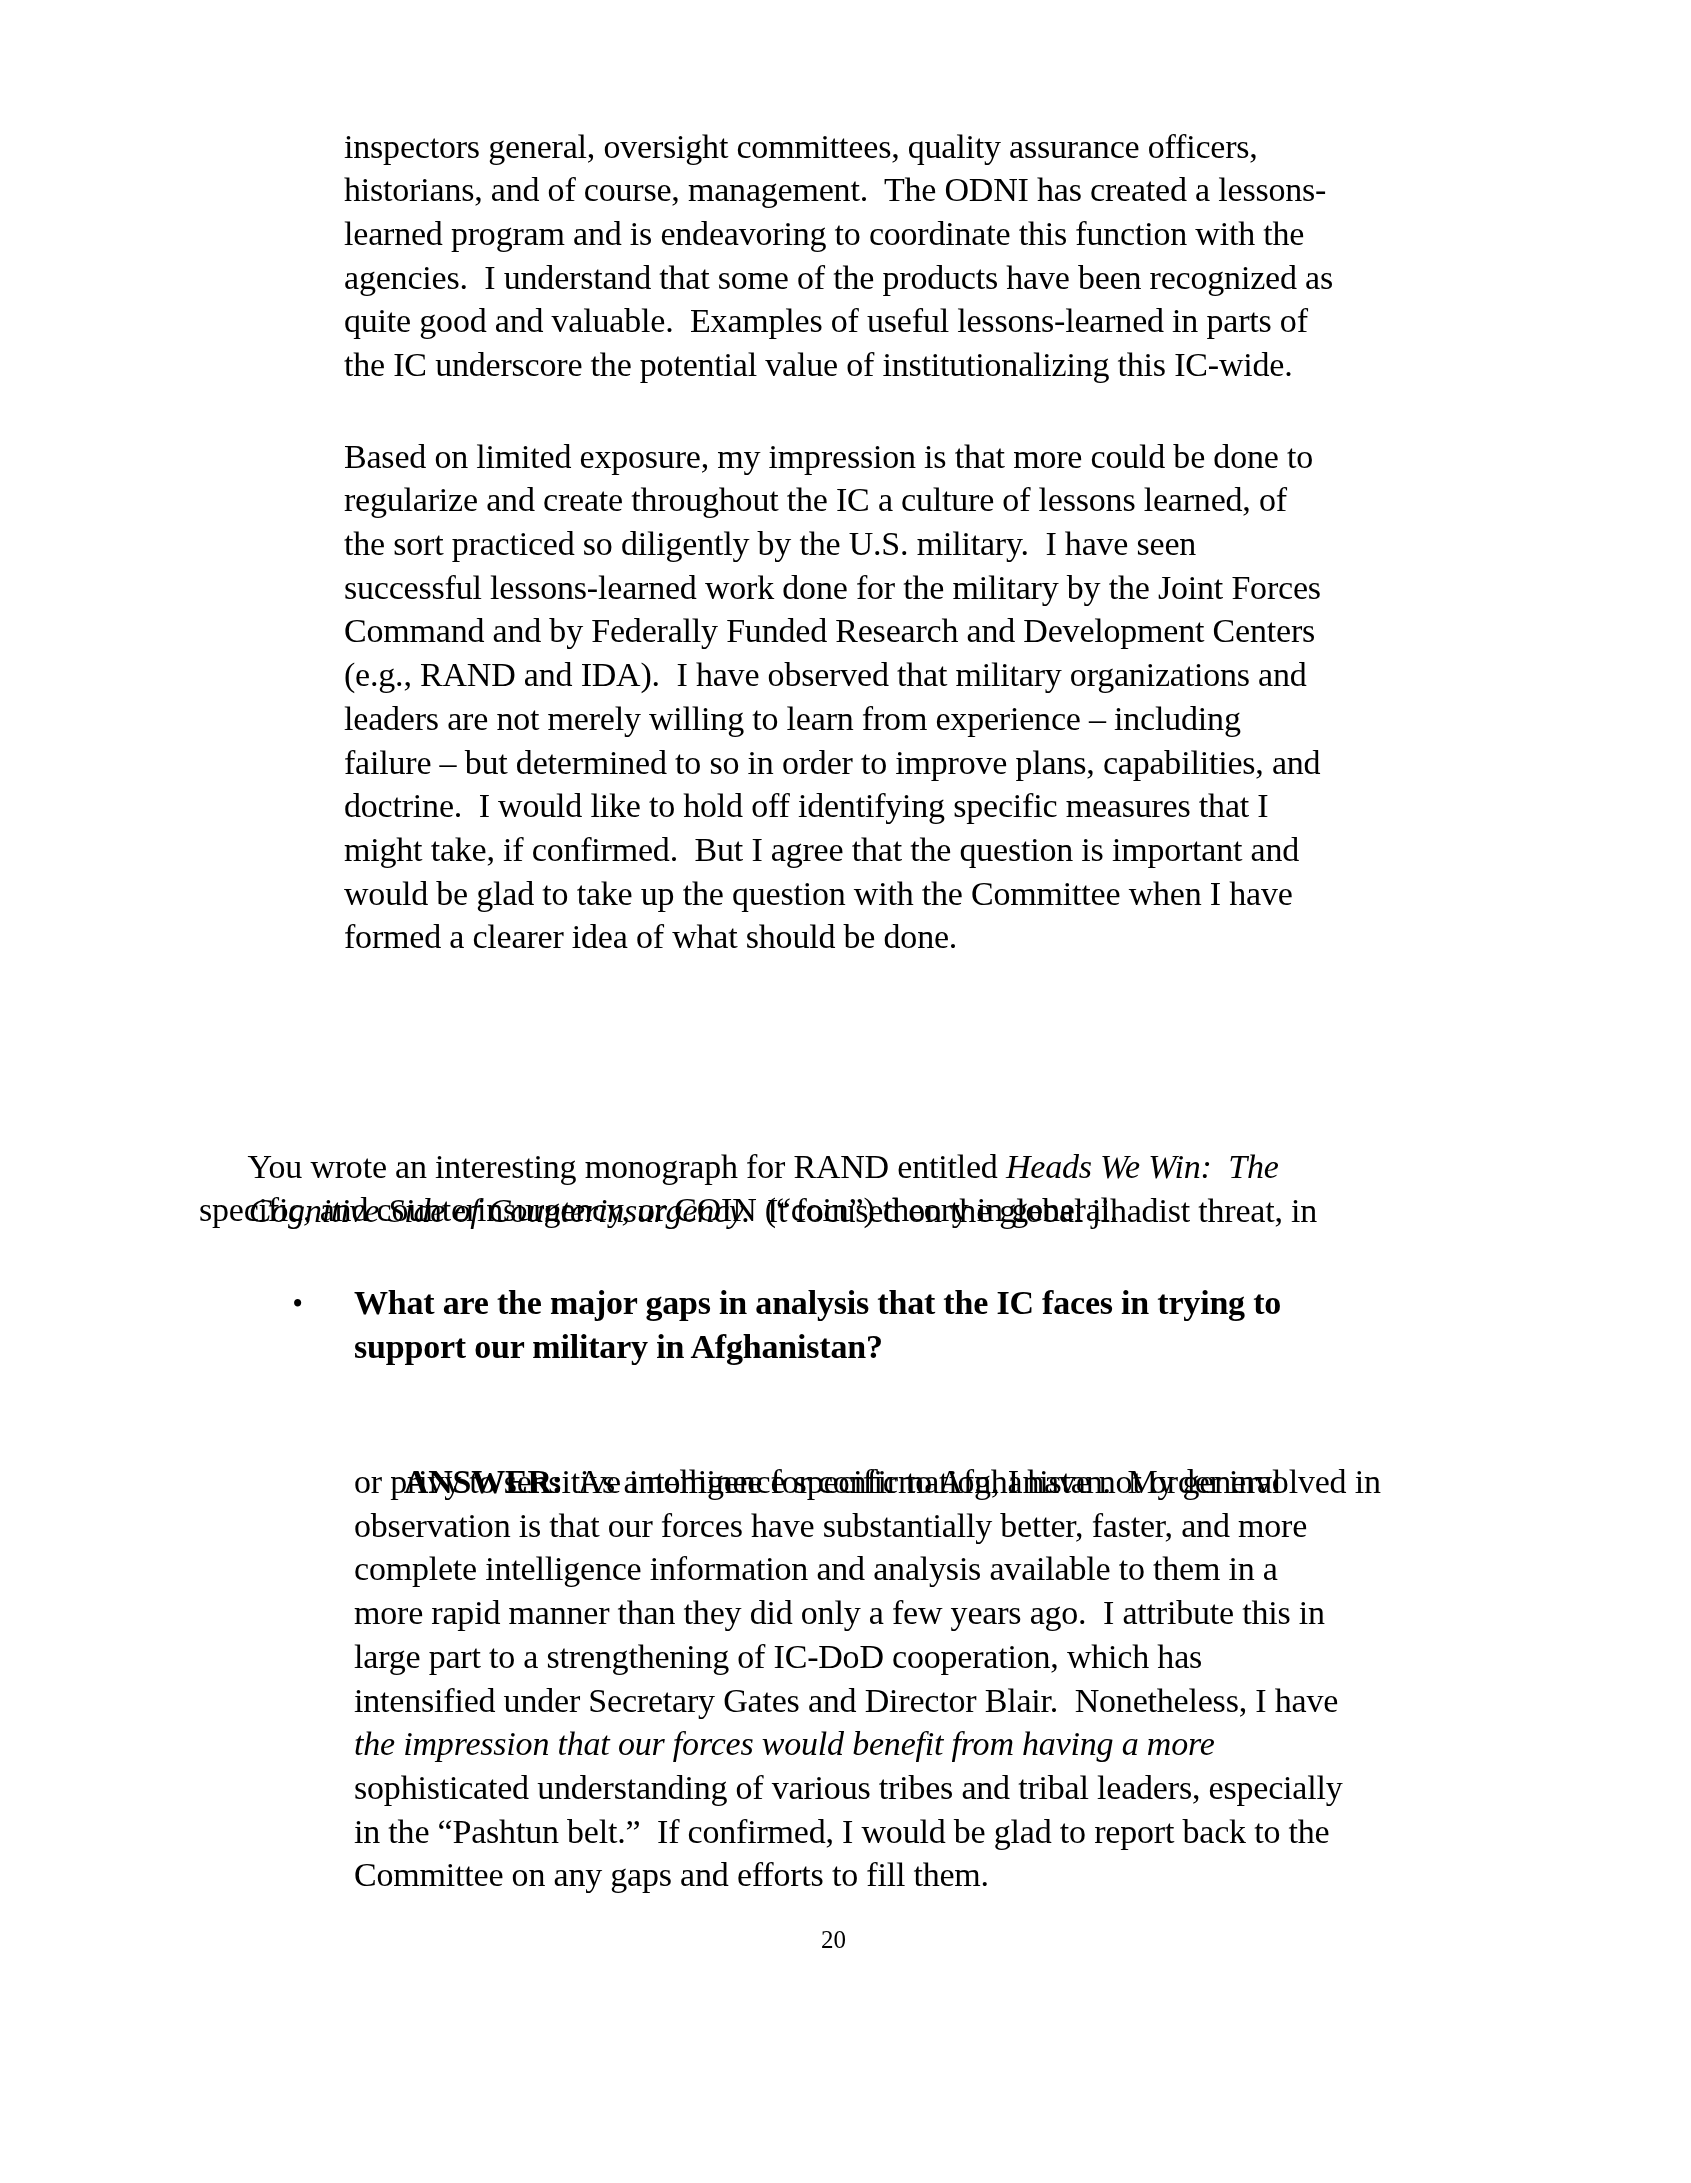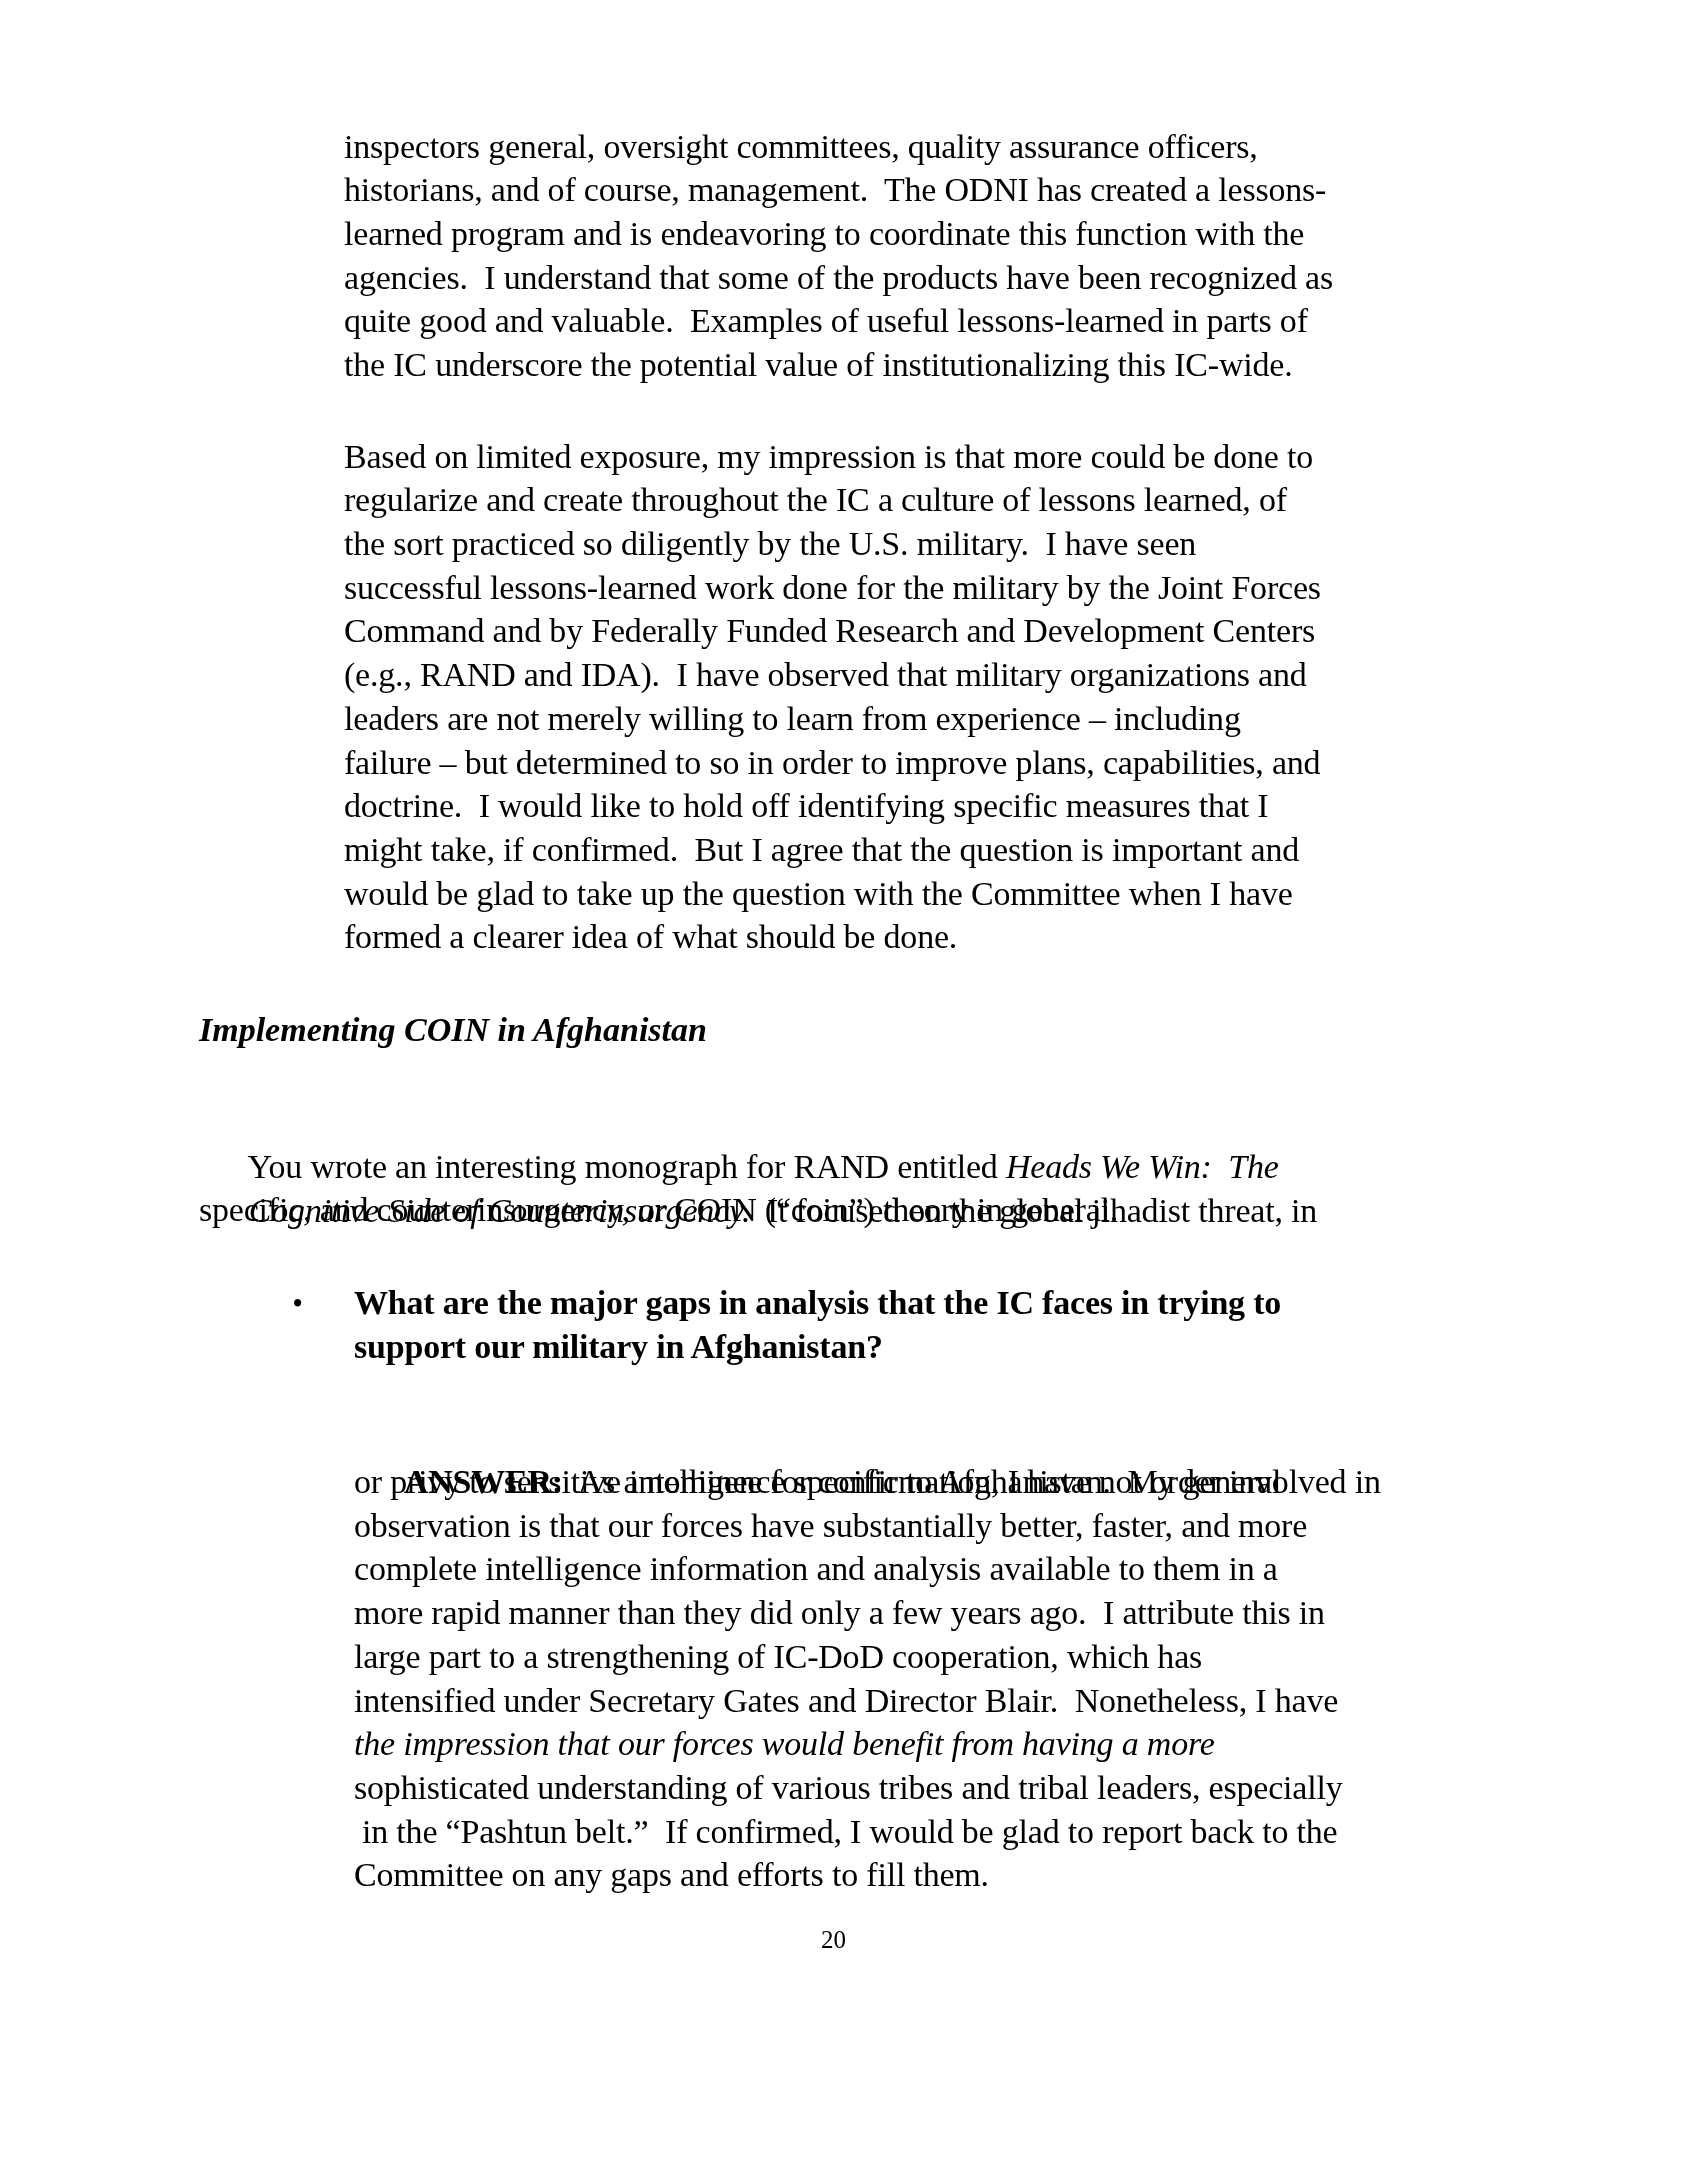"Implementing COIN in Afghanistan" div.heading { html: <div>Implementing COIN in Afghanistan</div> -> none }
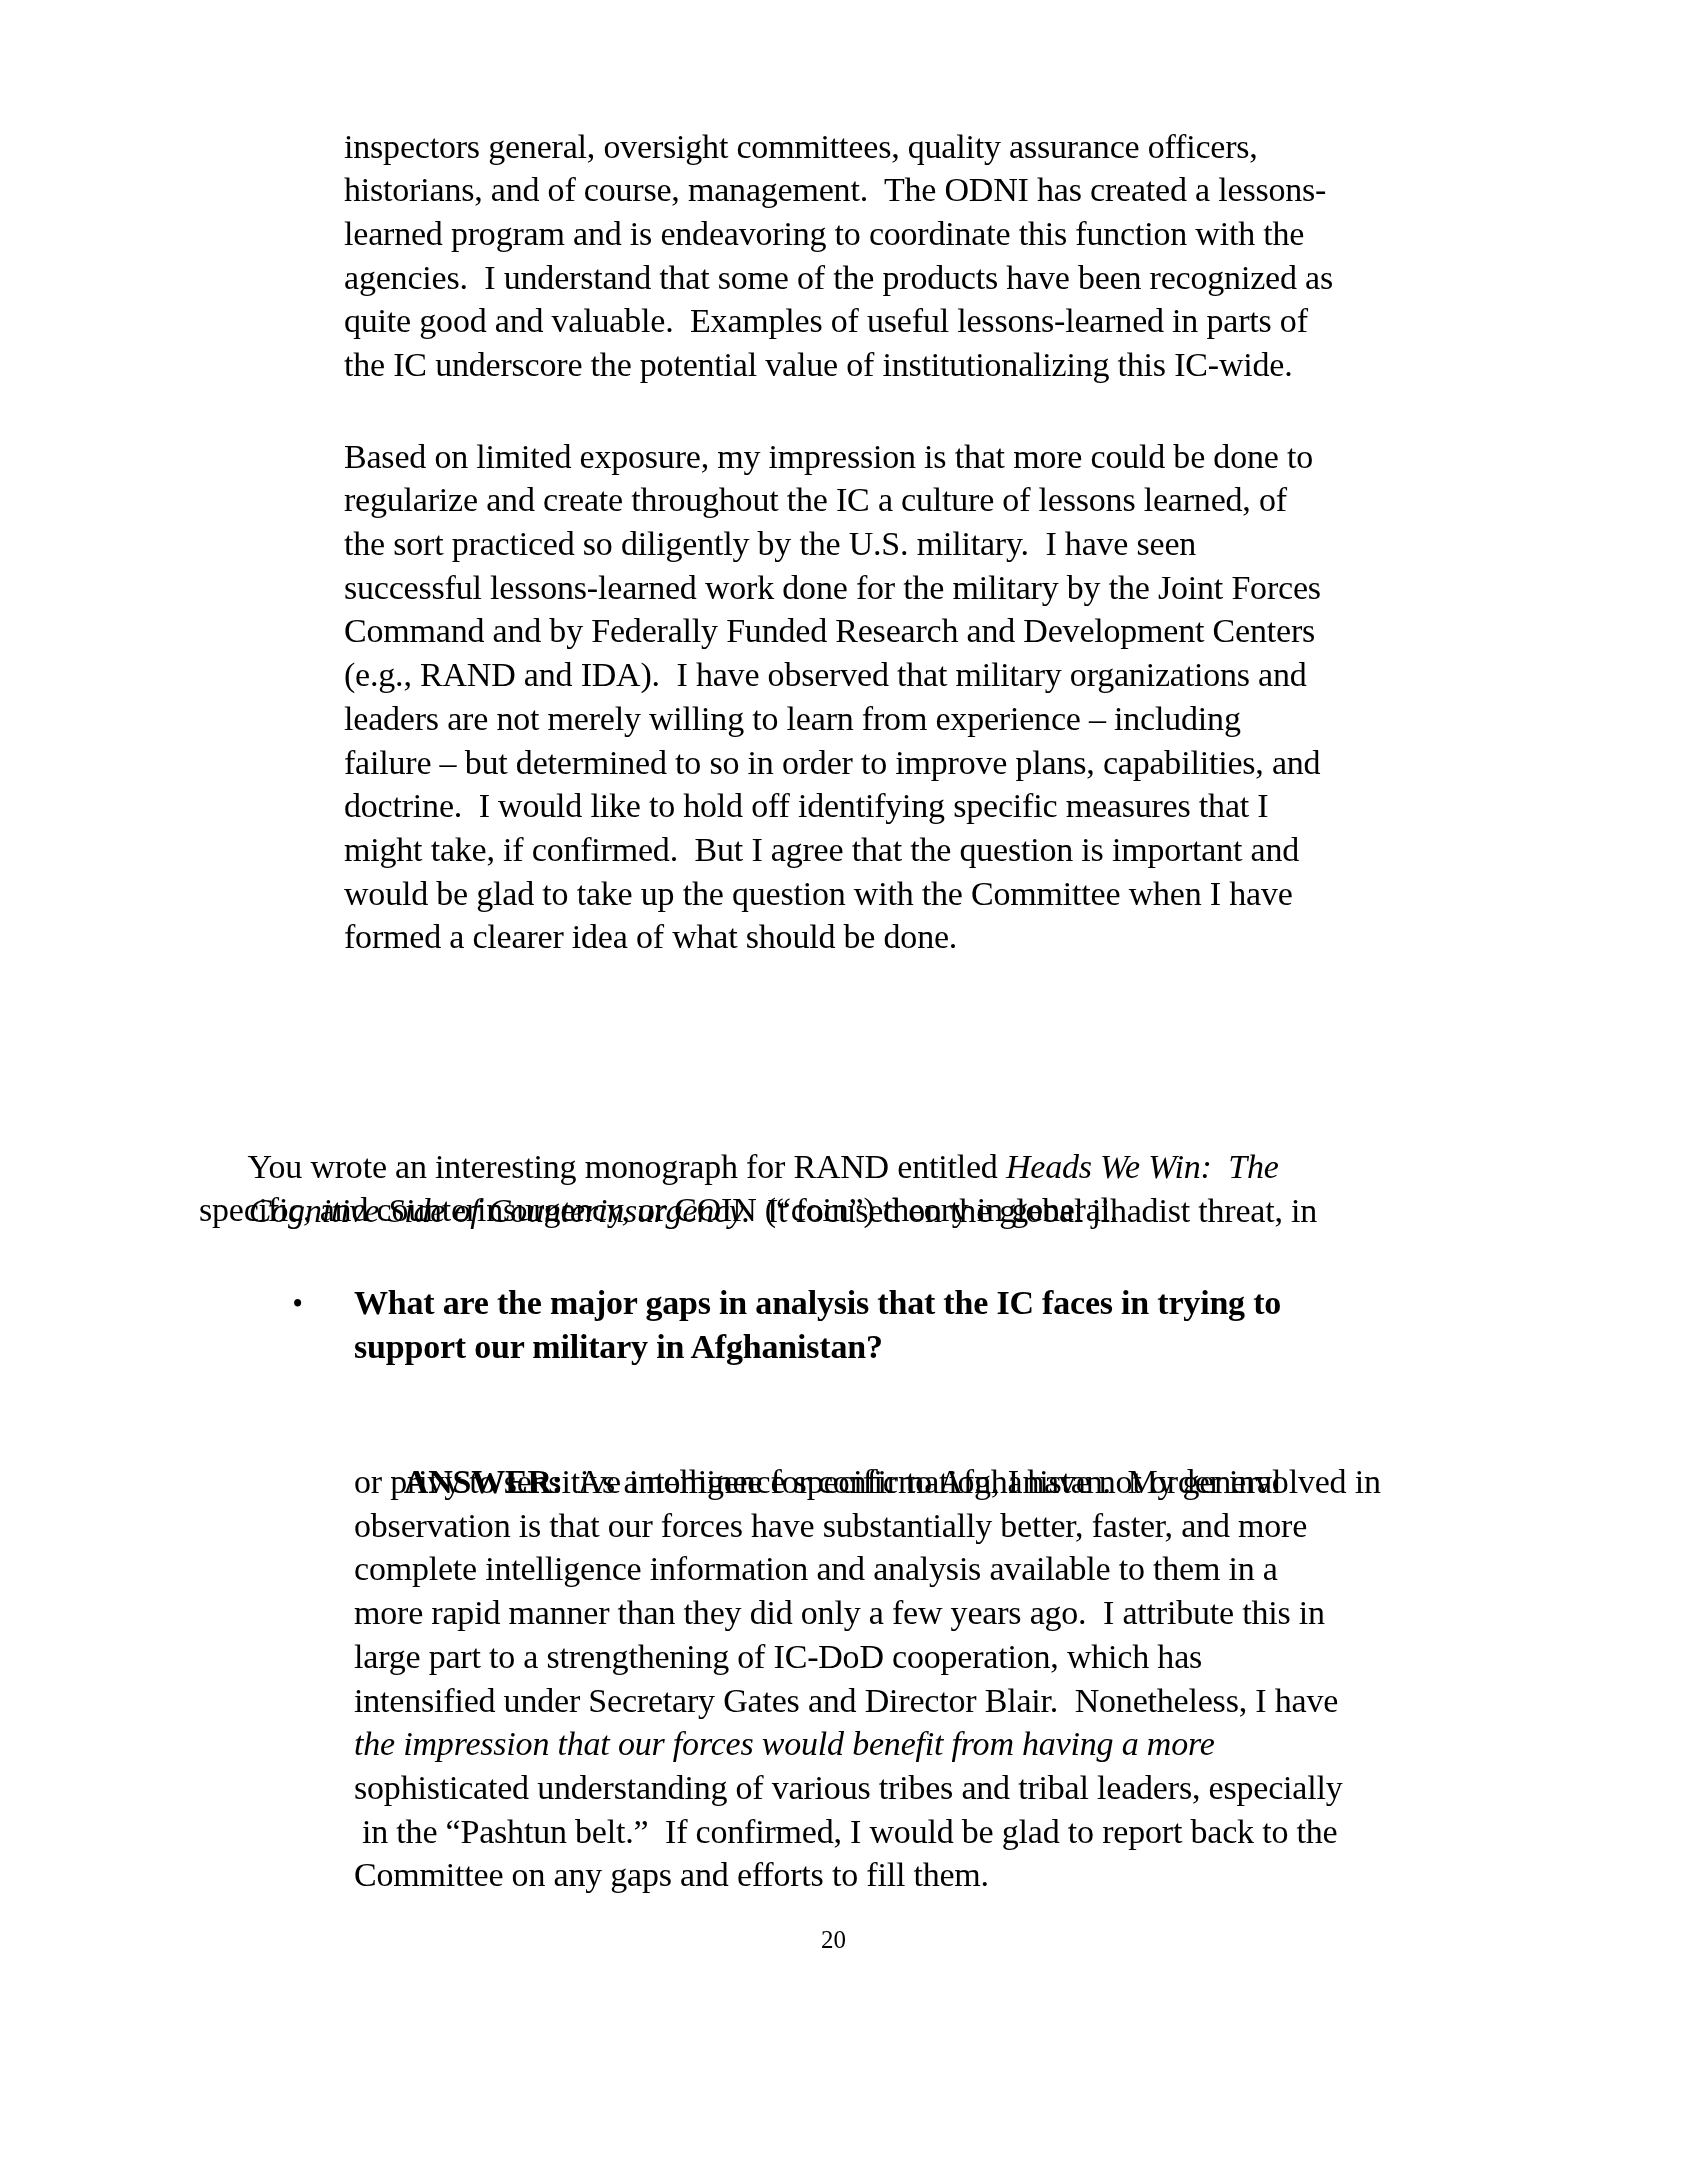"in the “Pashtun belt.” If" div.line { margin-left: 8px -> none }
